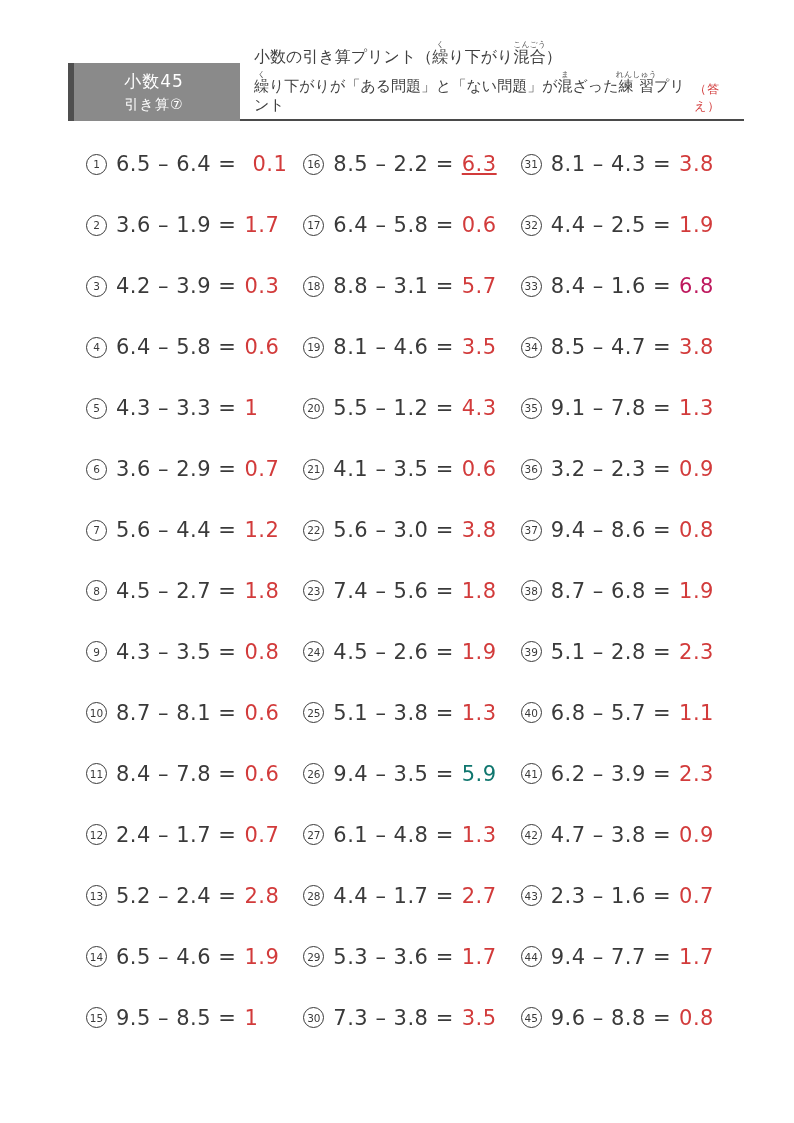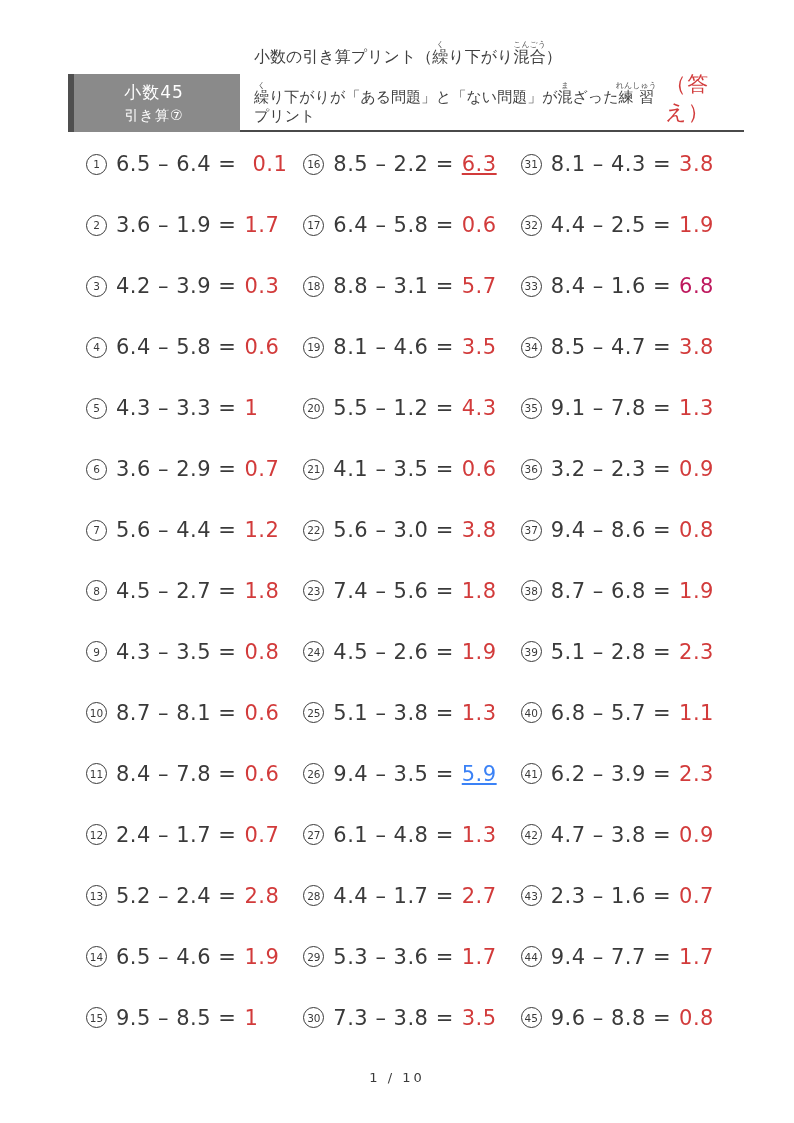"（答え）" .answer-label { font-size: 21px -> 12px }
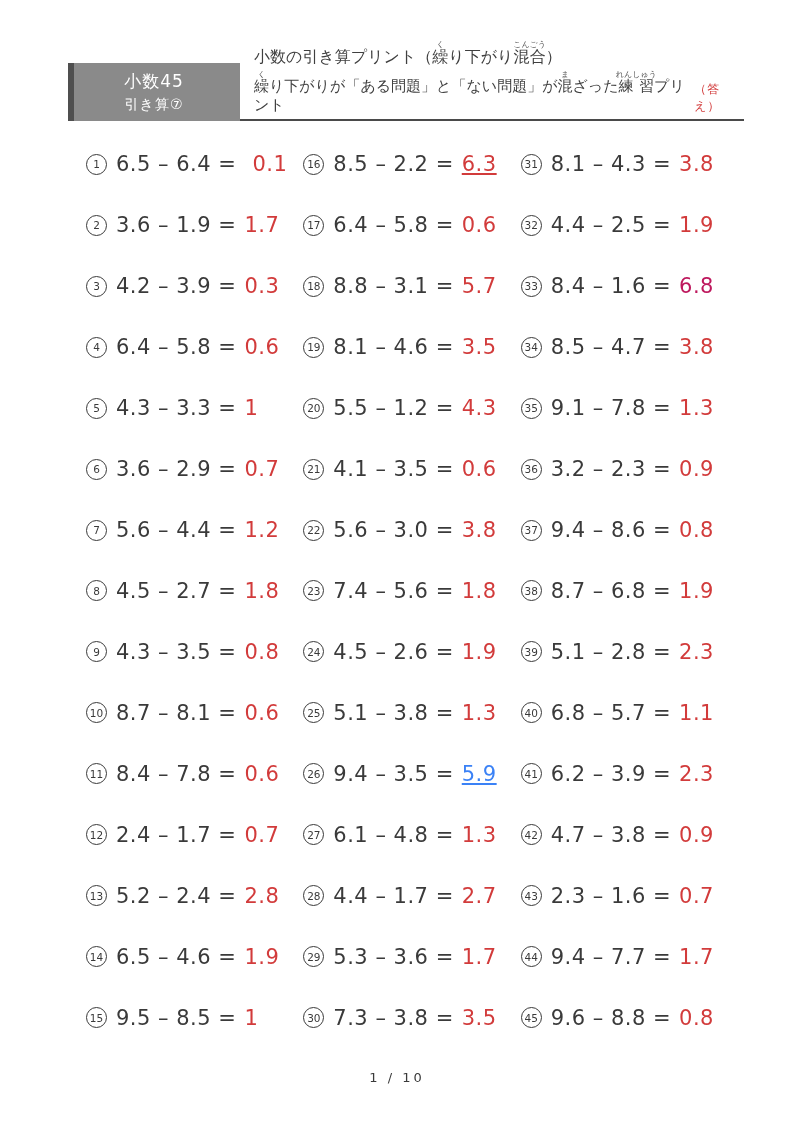"5.9" span.ans { color: #3b82f6 -> #0f766e; text-decoration: underline -> none }
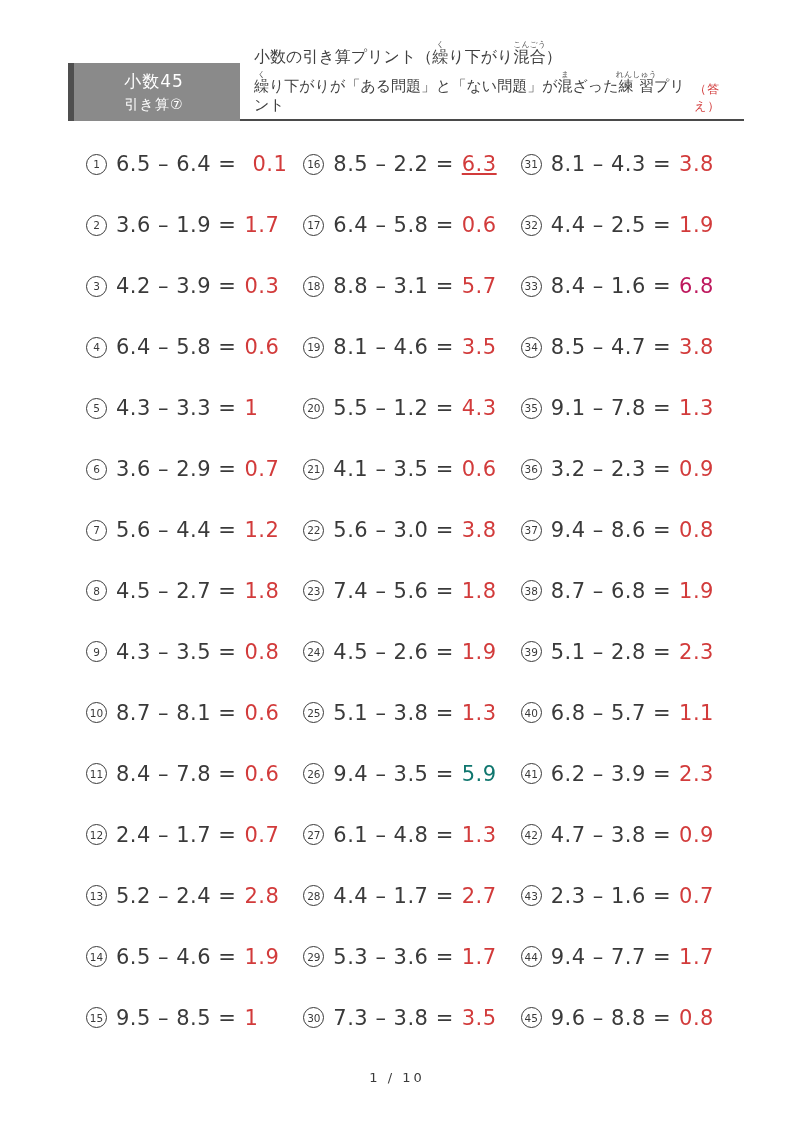"1 / 10" div.footer { html: <div> <span>1 / 10</span> </div> -> none }
